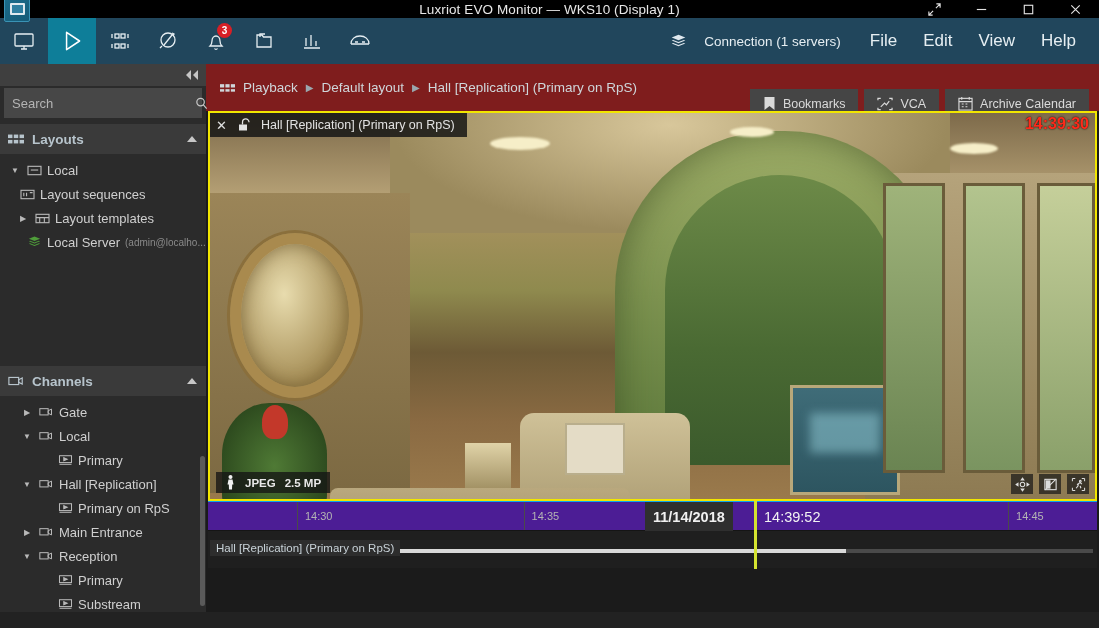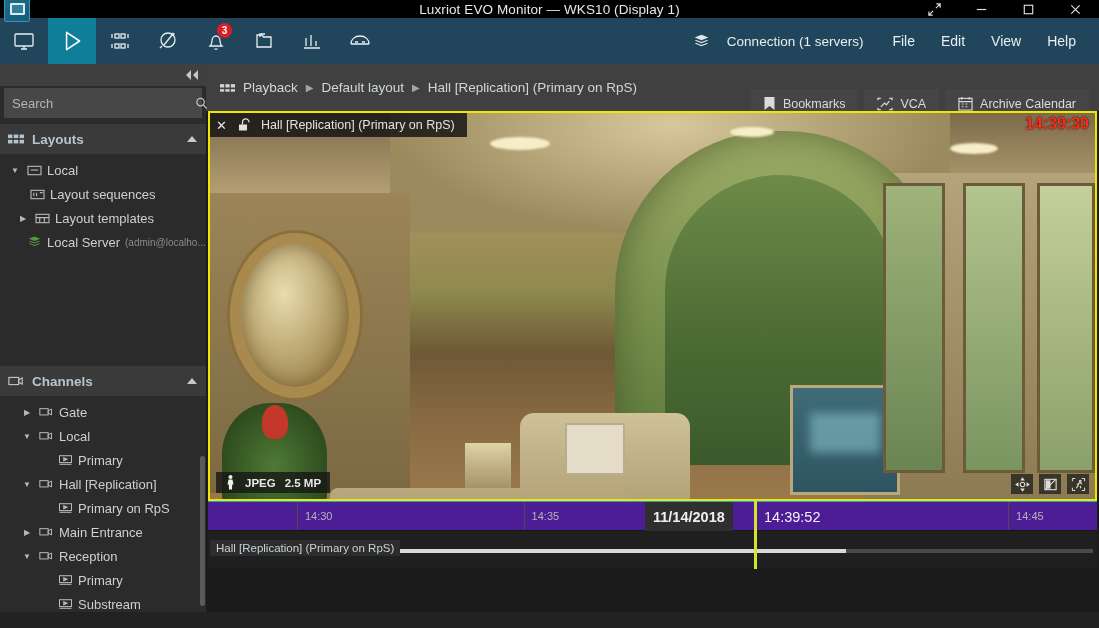"File" .menu-item { font-size: 14px -> 17px }
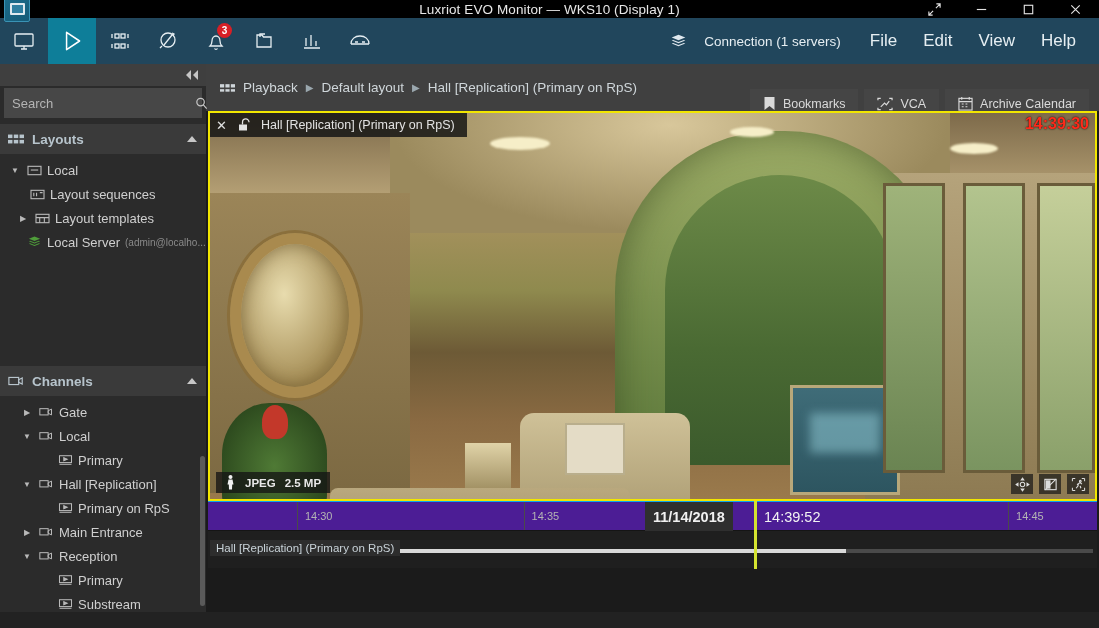"Playback" .crumbbar { background: #404040 -> #7f1d1d }
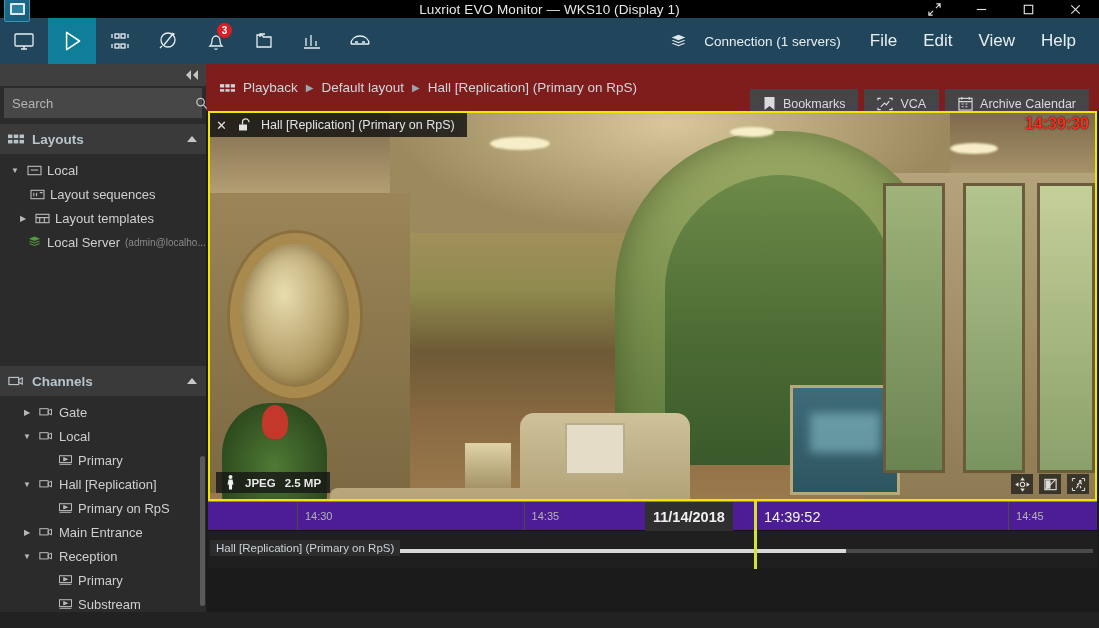"Layout sequences" div.node { padding-left: 30px -> 20px }
